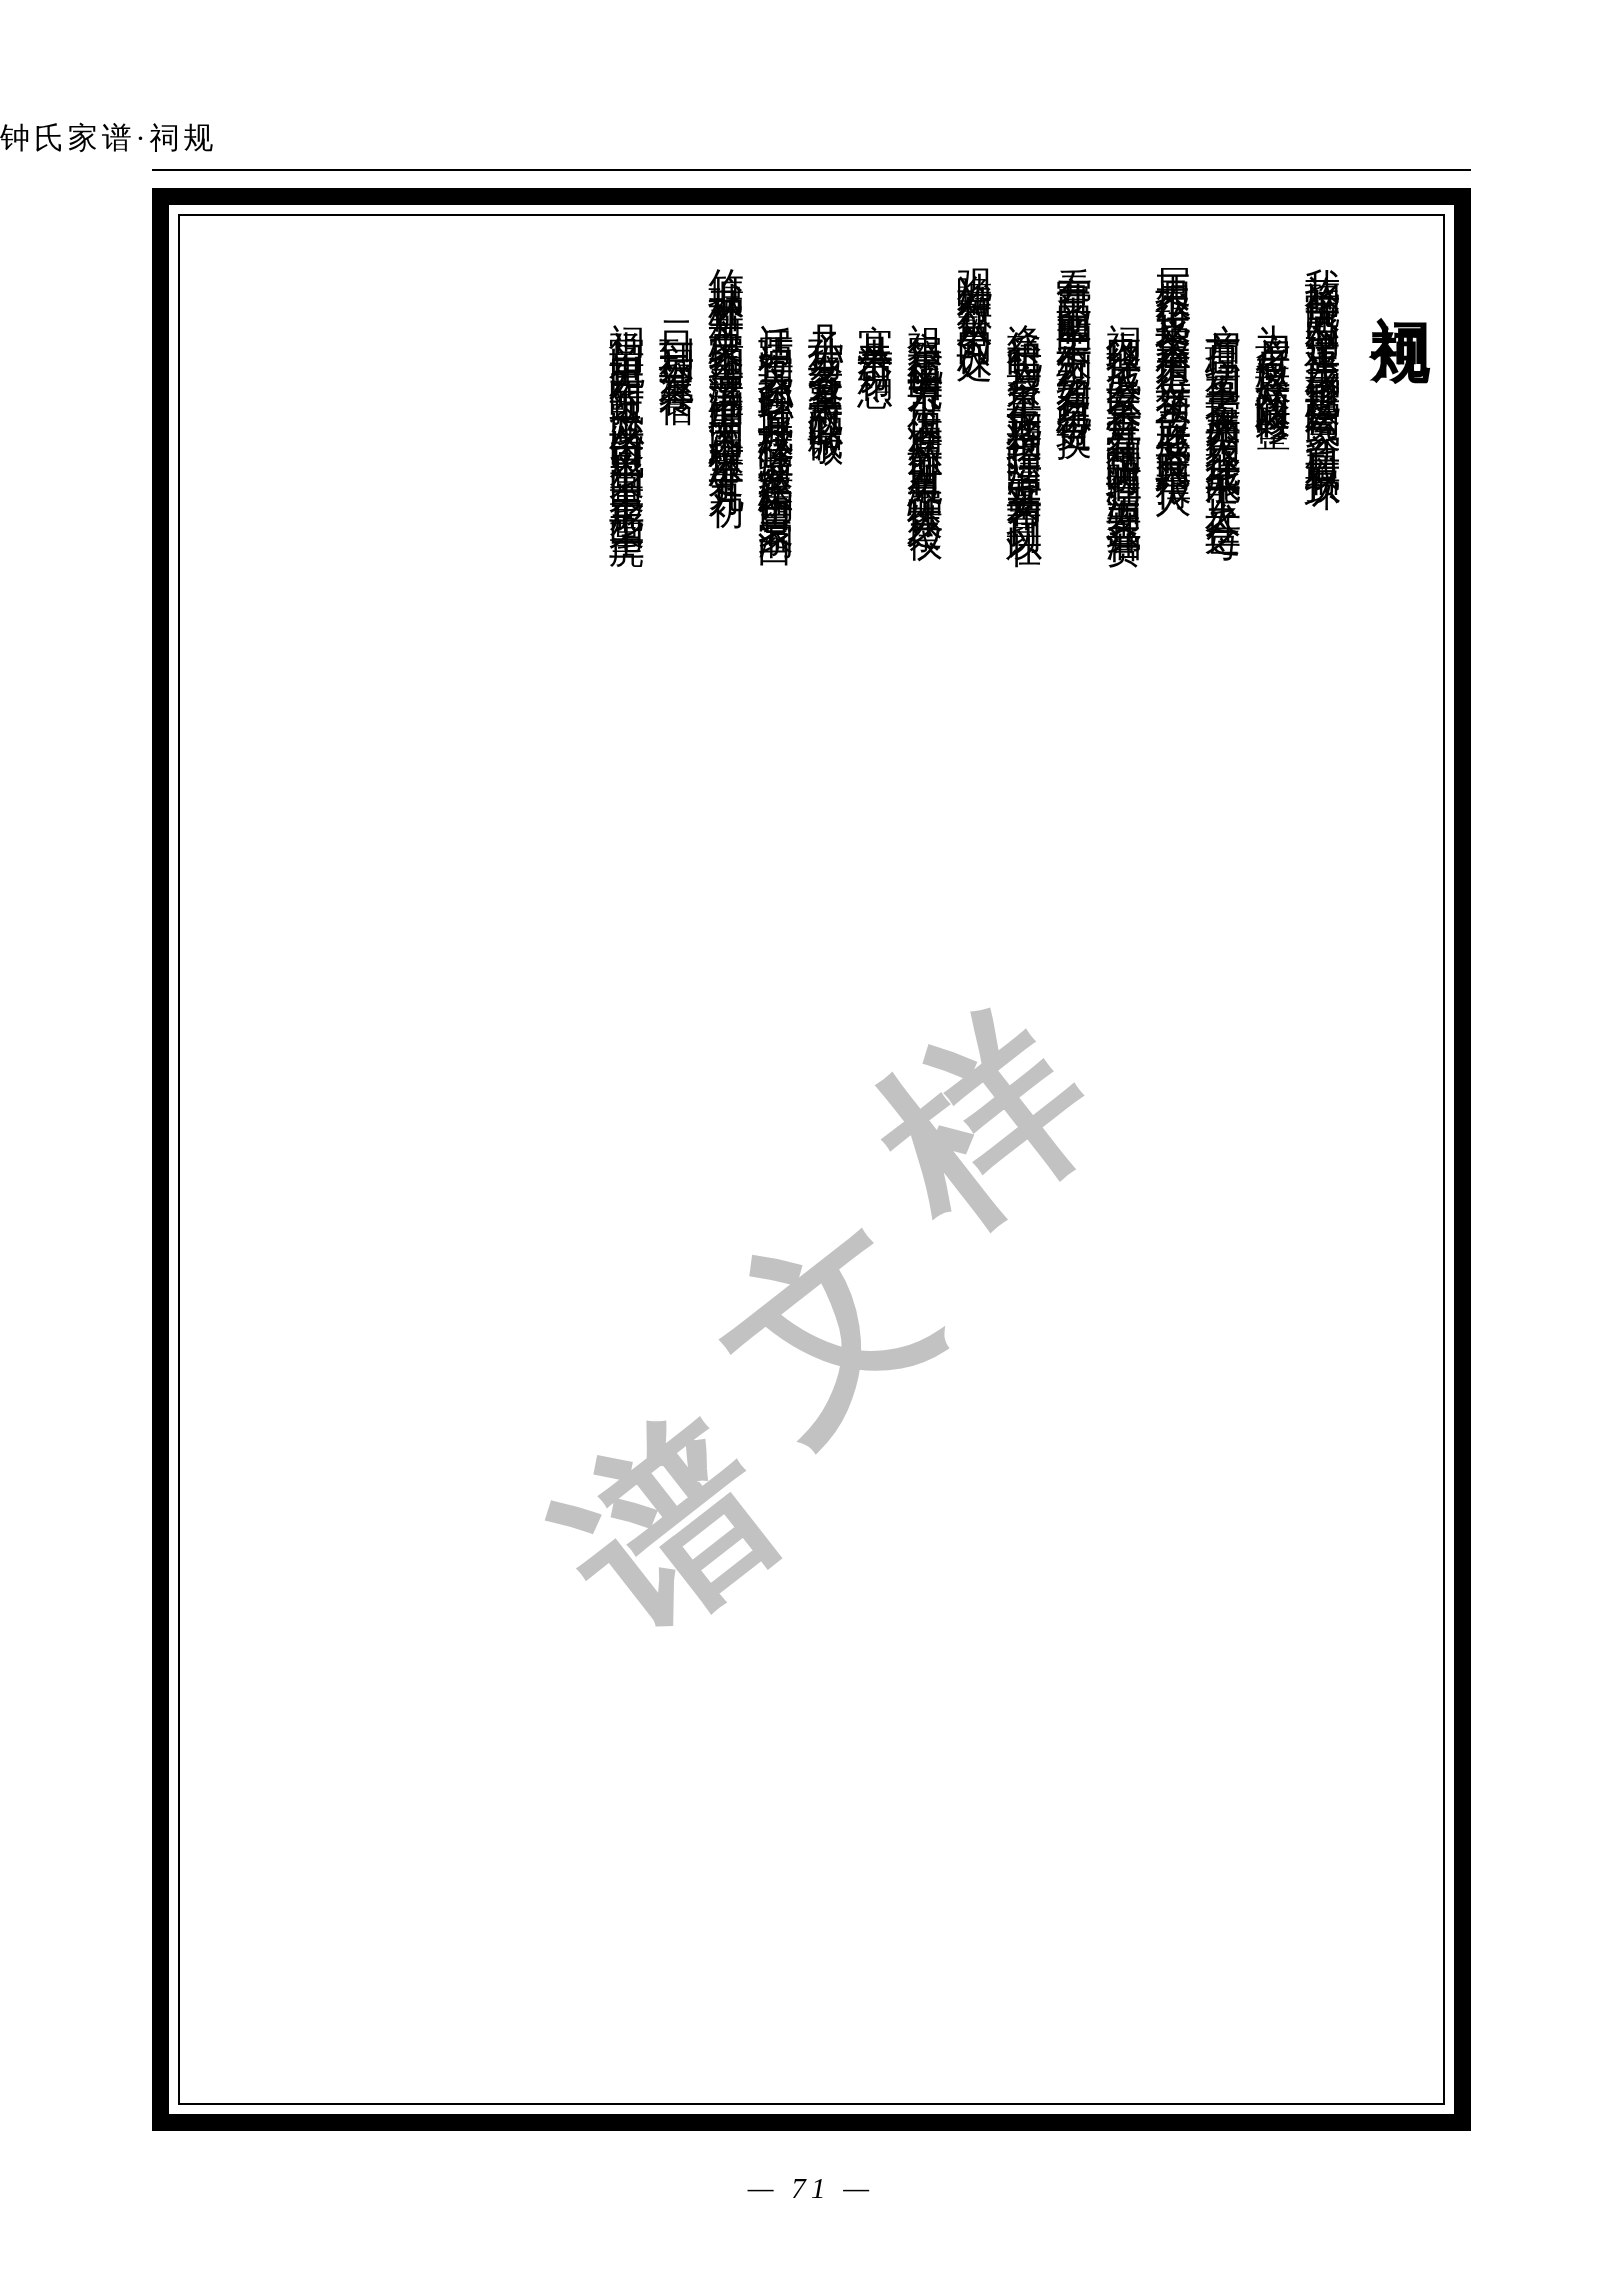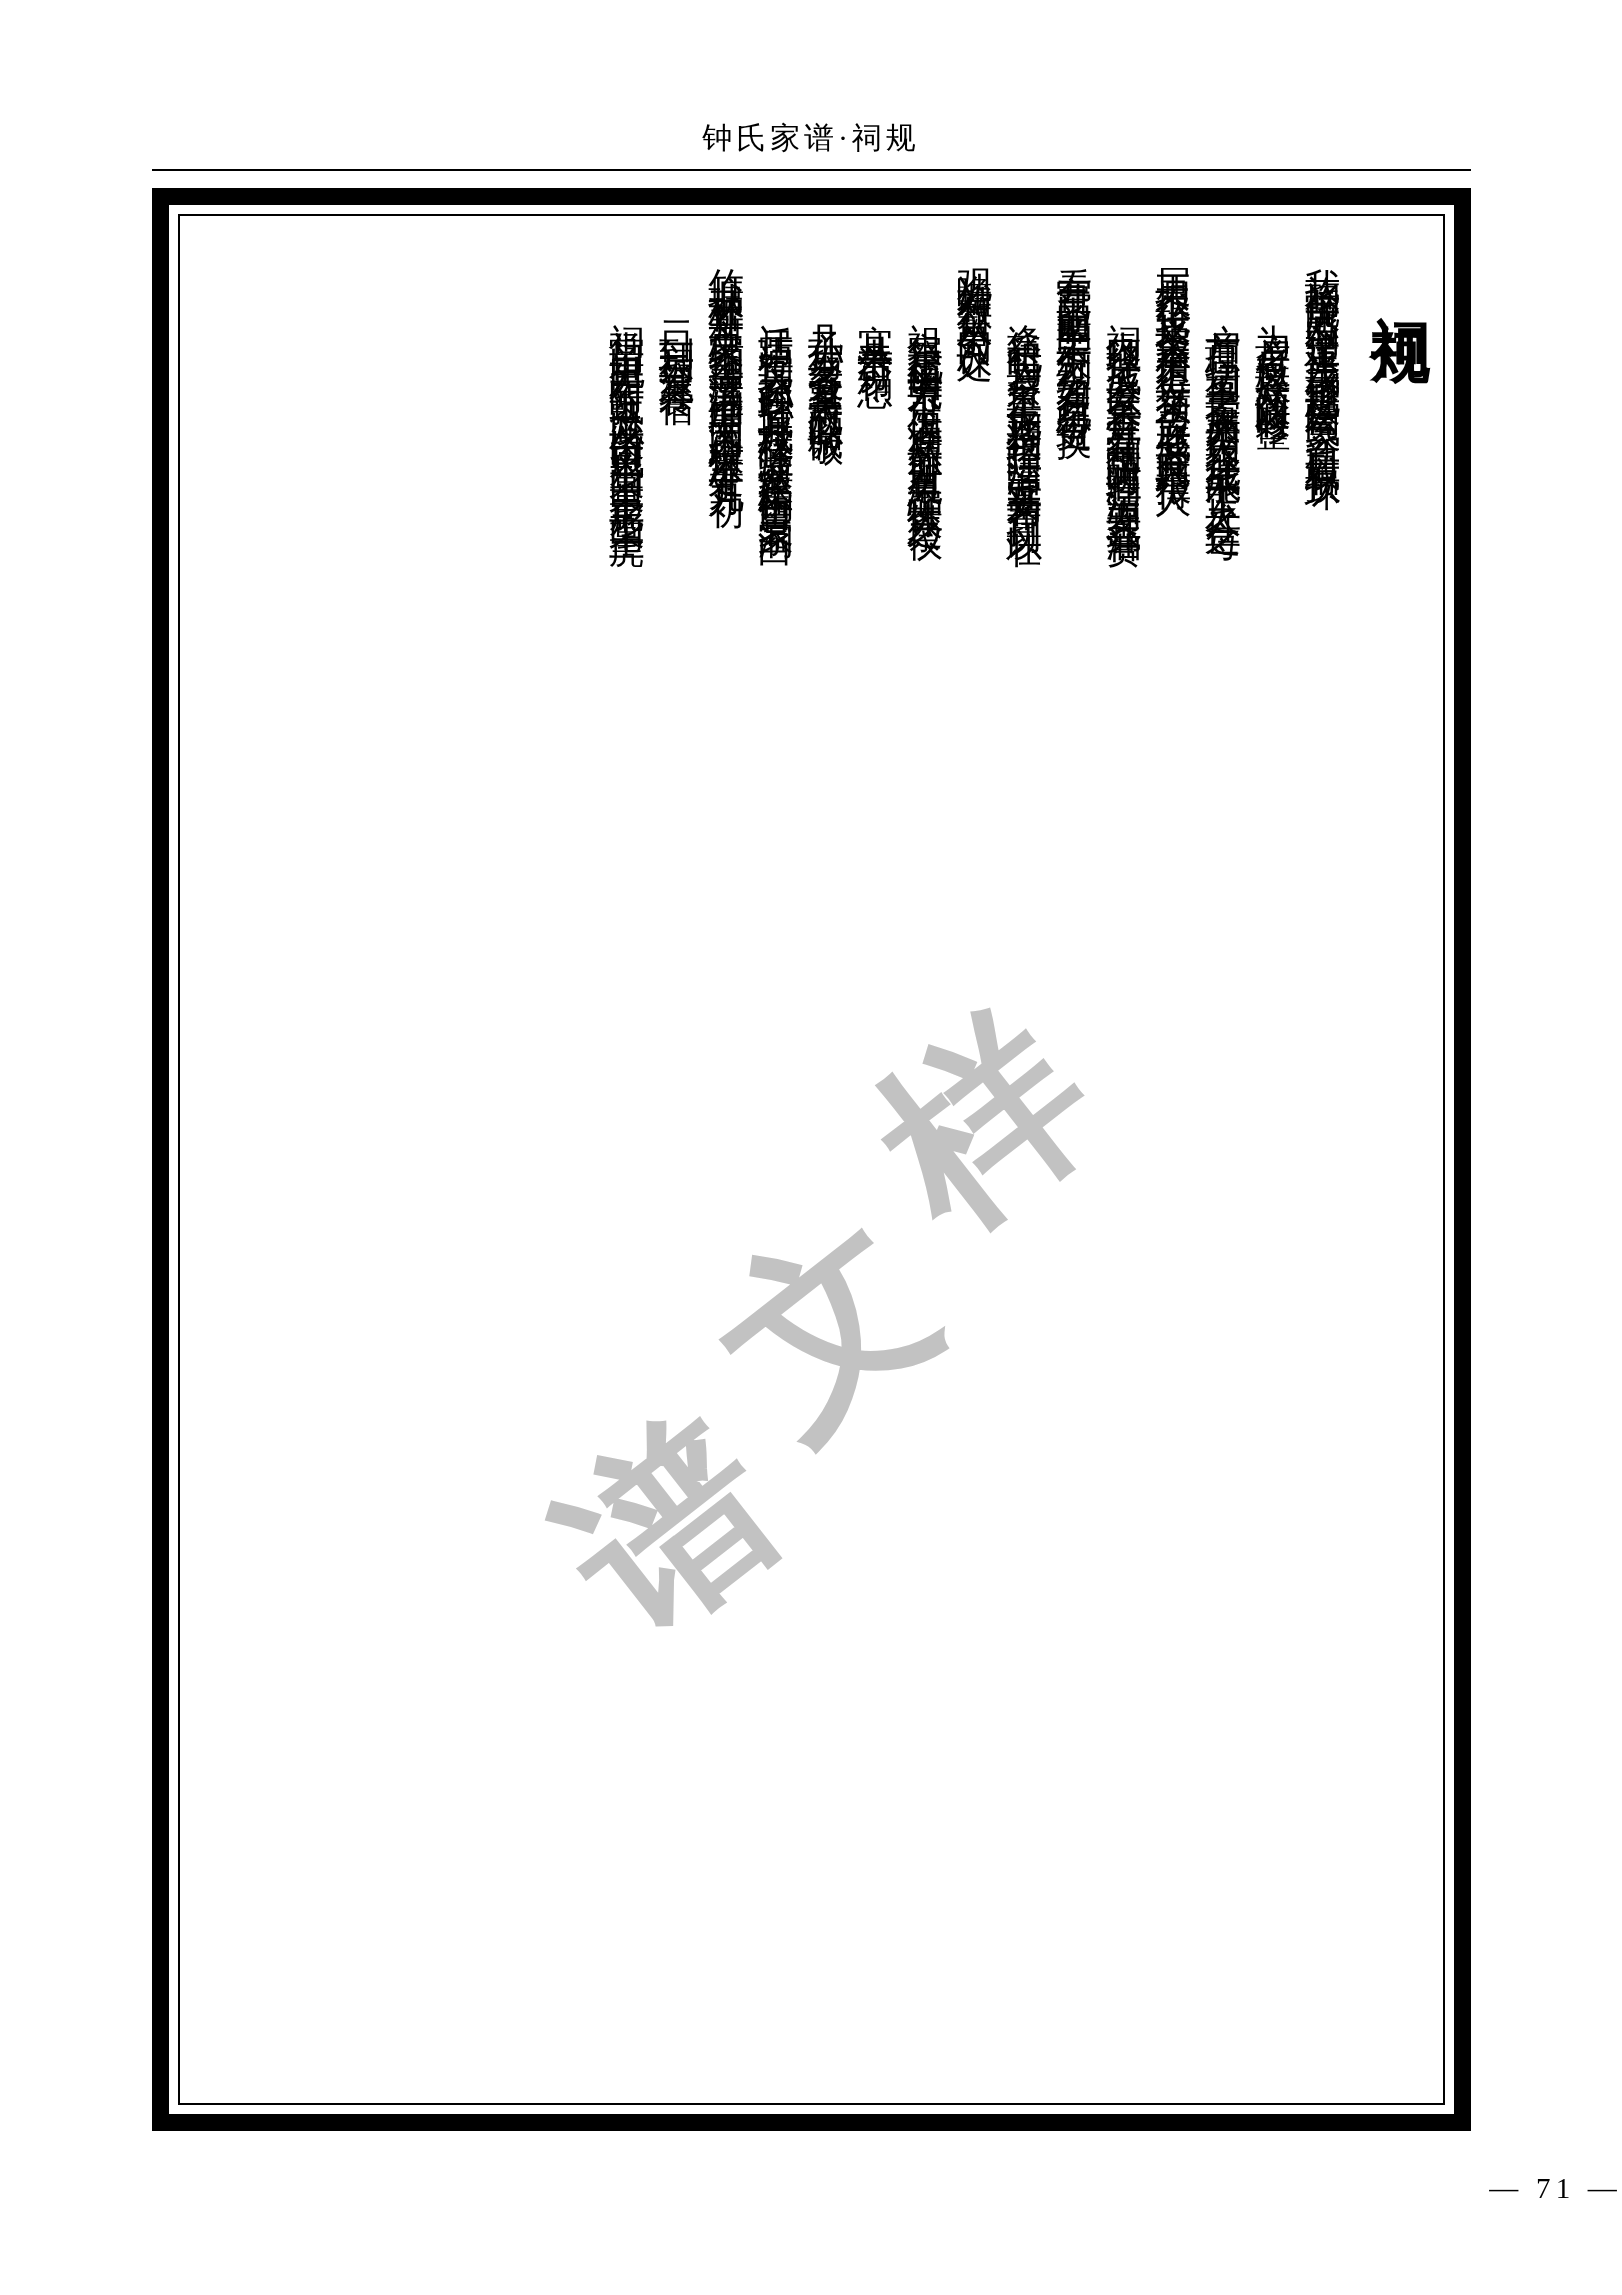"钟氏家谱·祠规" .page-header { text-align: center -> none }
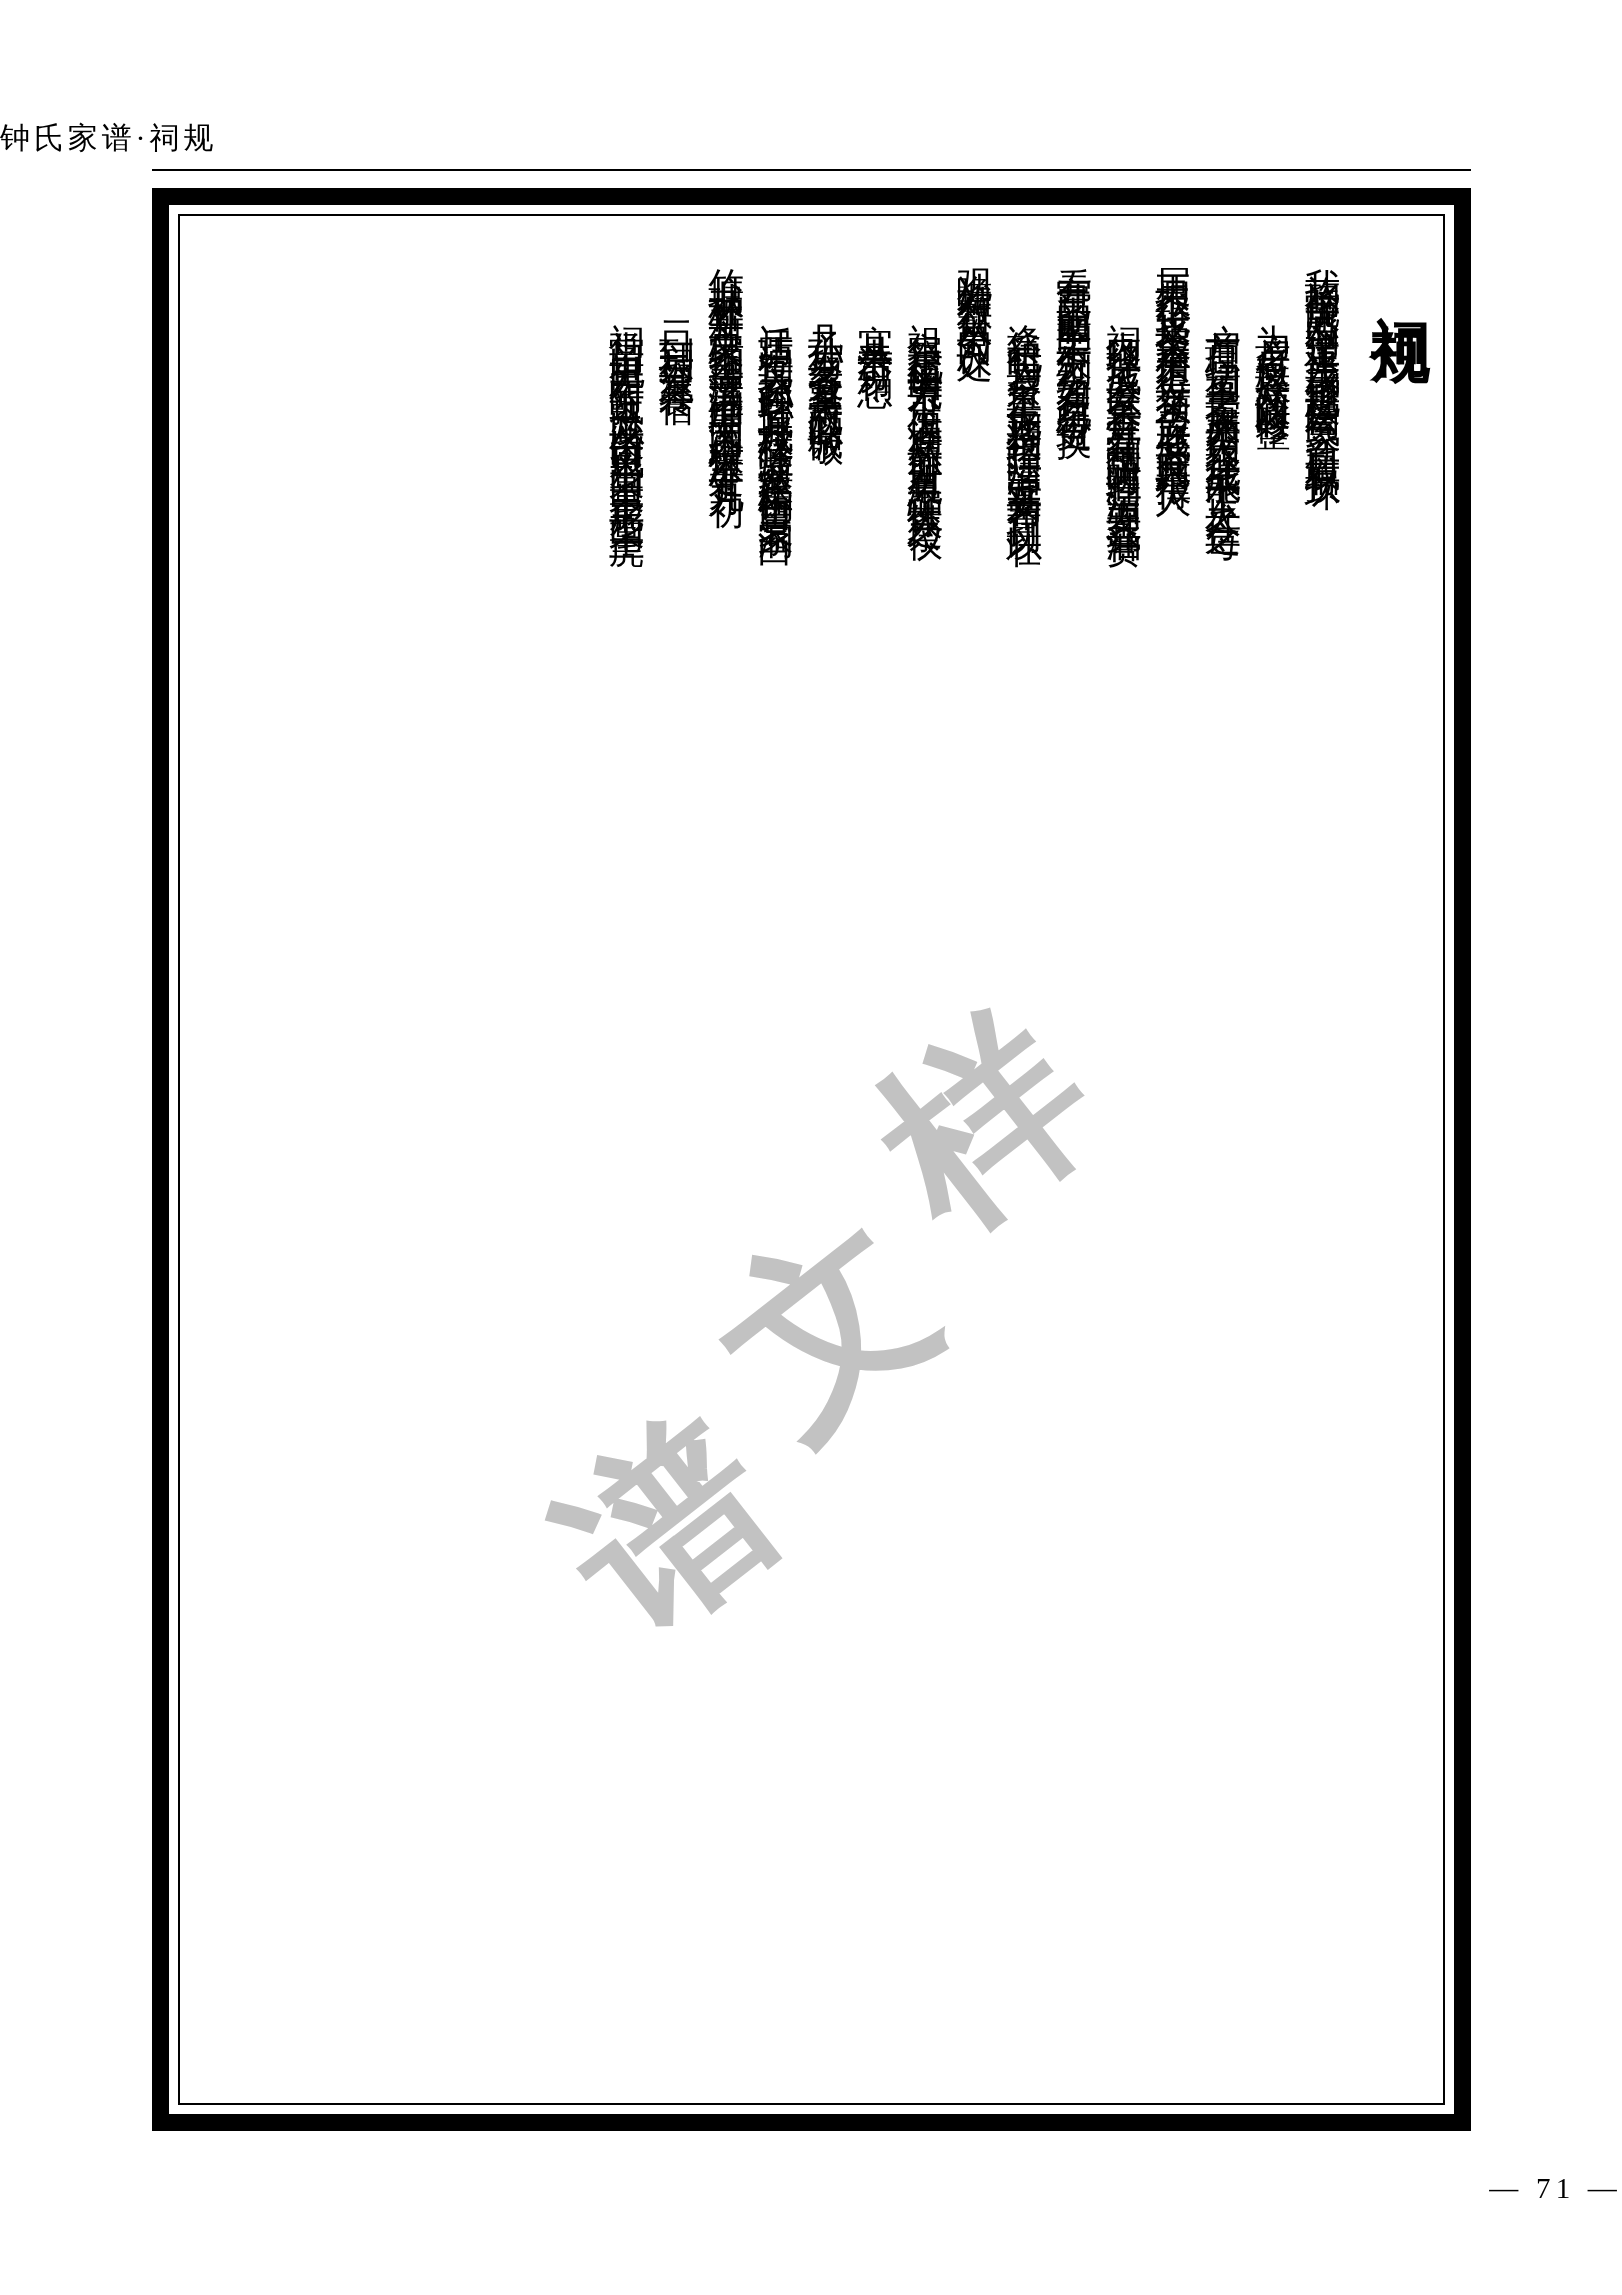"— 71 —" .page-number { font-style: none -> italic; text-align: right -> center }
